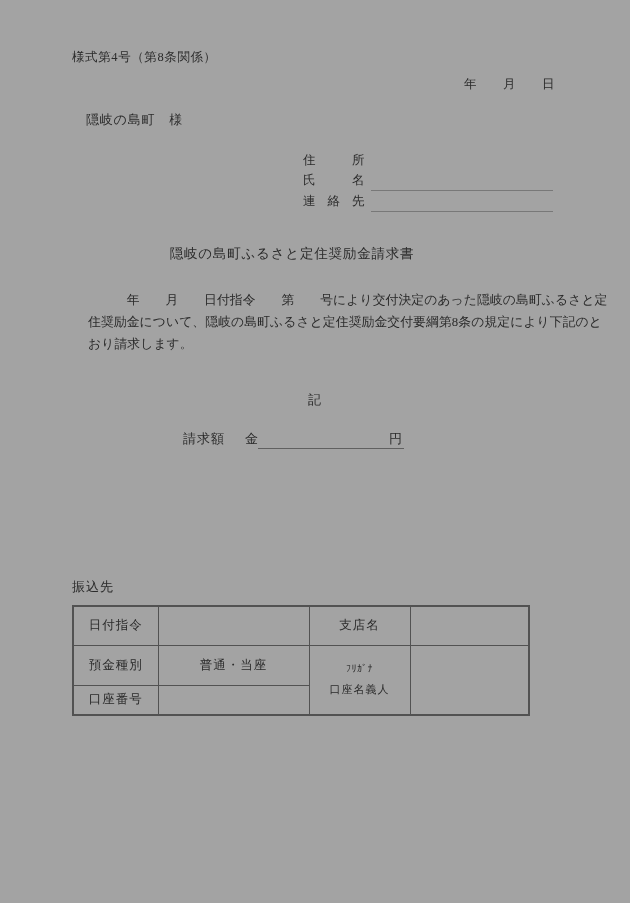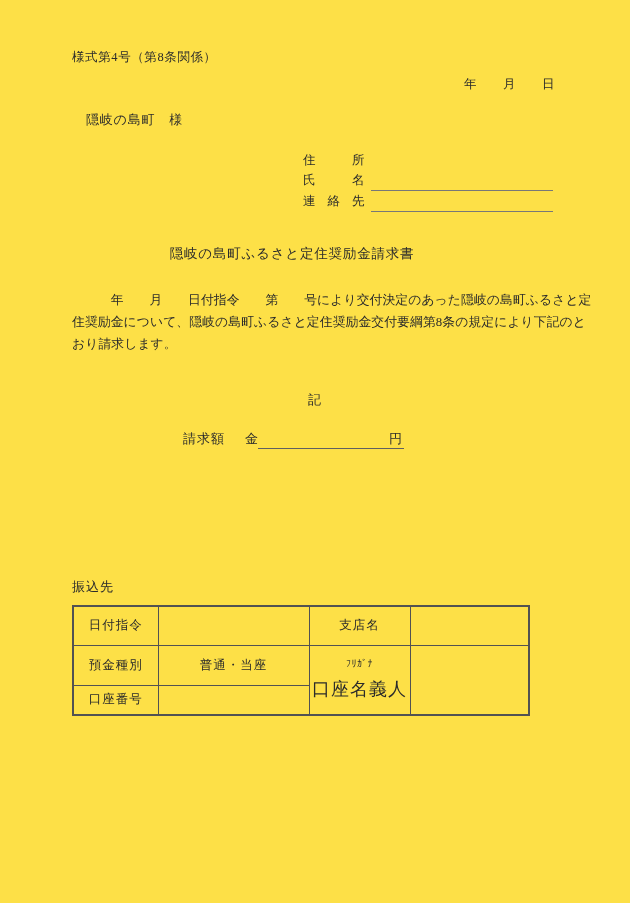"様式第4号（第8条関係）" .page { background: #fde047 -> #a3a3a3 }
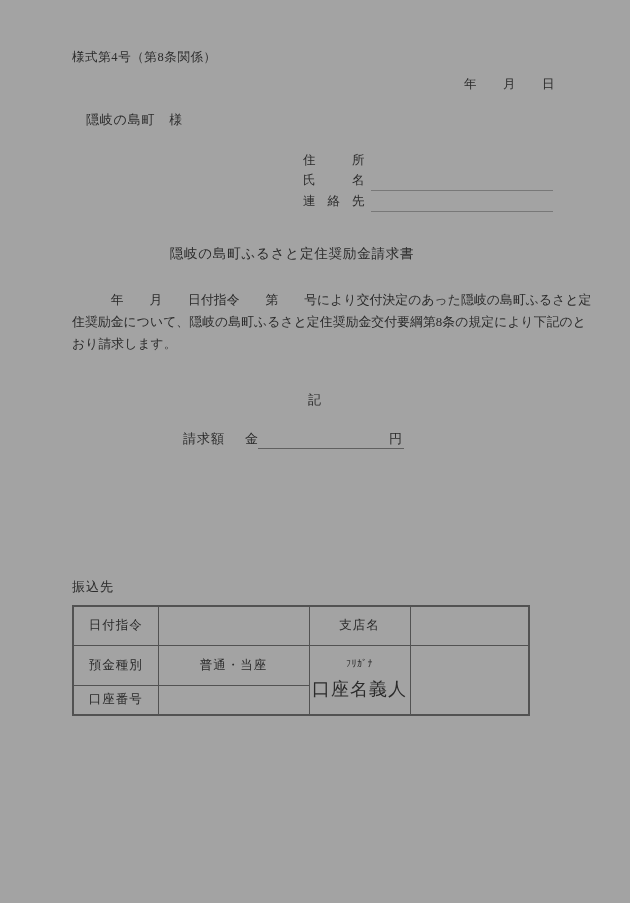"年 月 日付指令 第 号により交付決定のあった隠岐の島町ふるさと定" .body-para { left: 72px -> 88px }
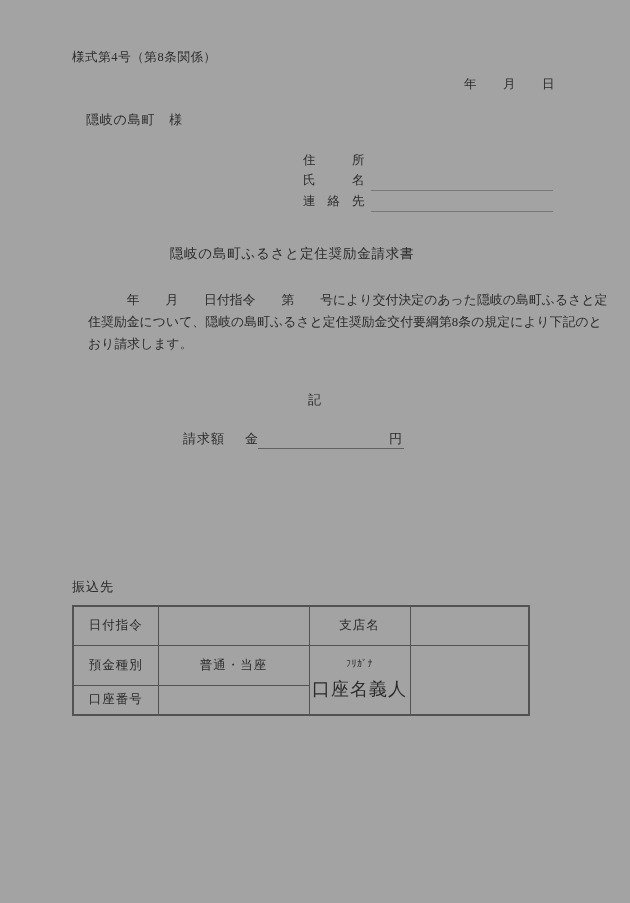"口座名義人" .holder-label { font-size: 18px -> 11px }
